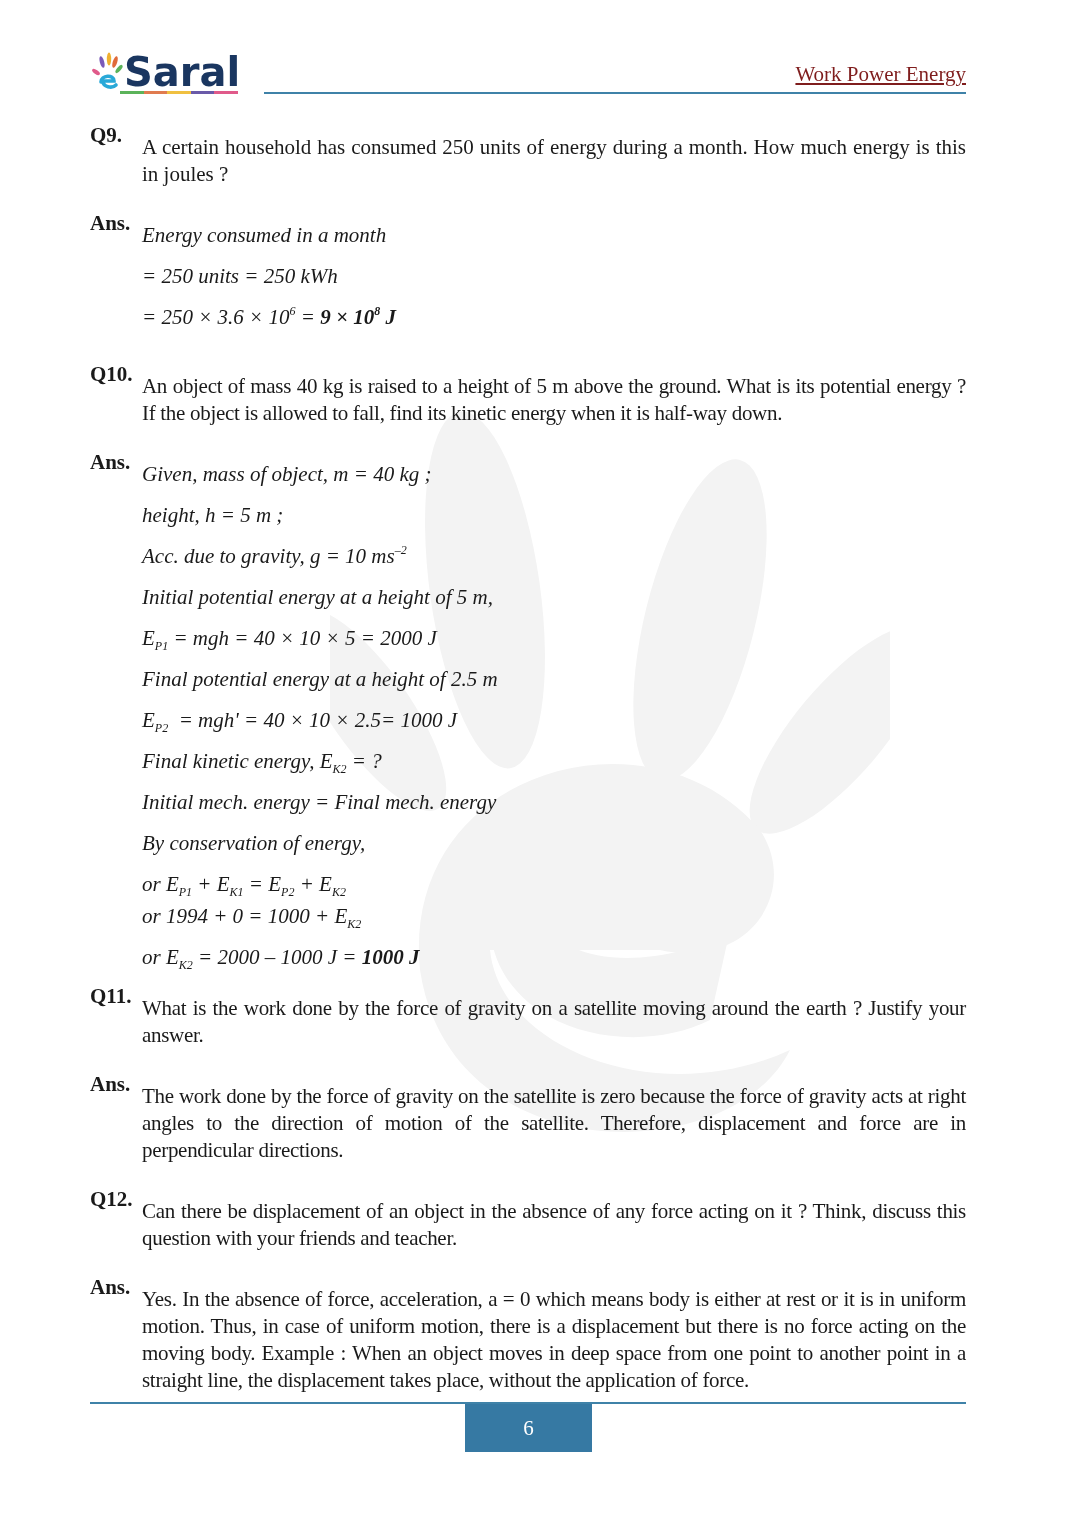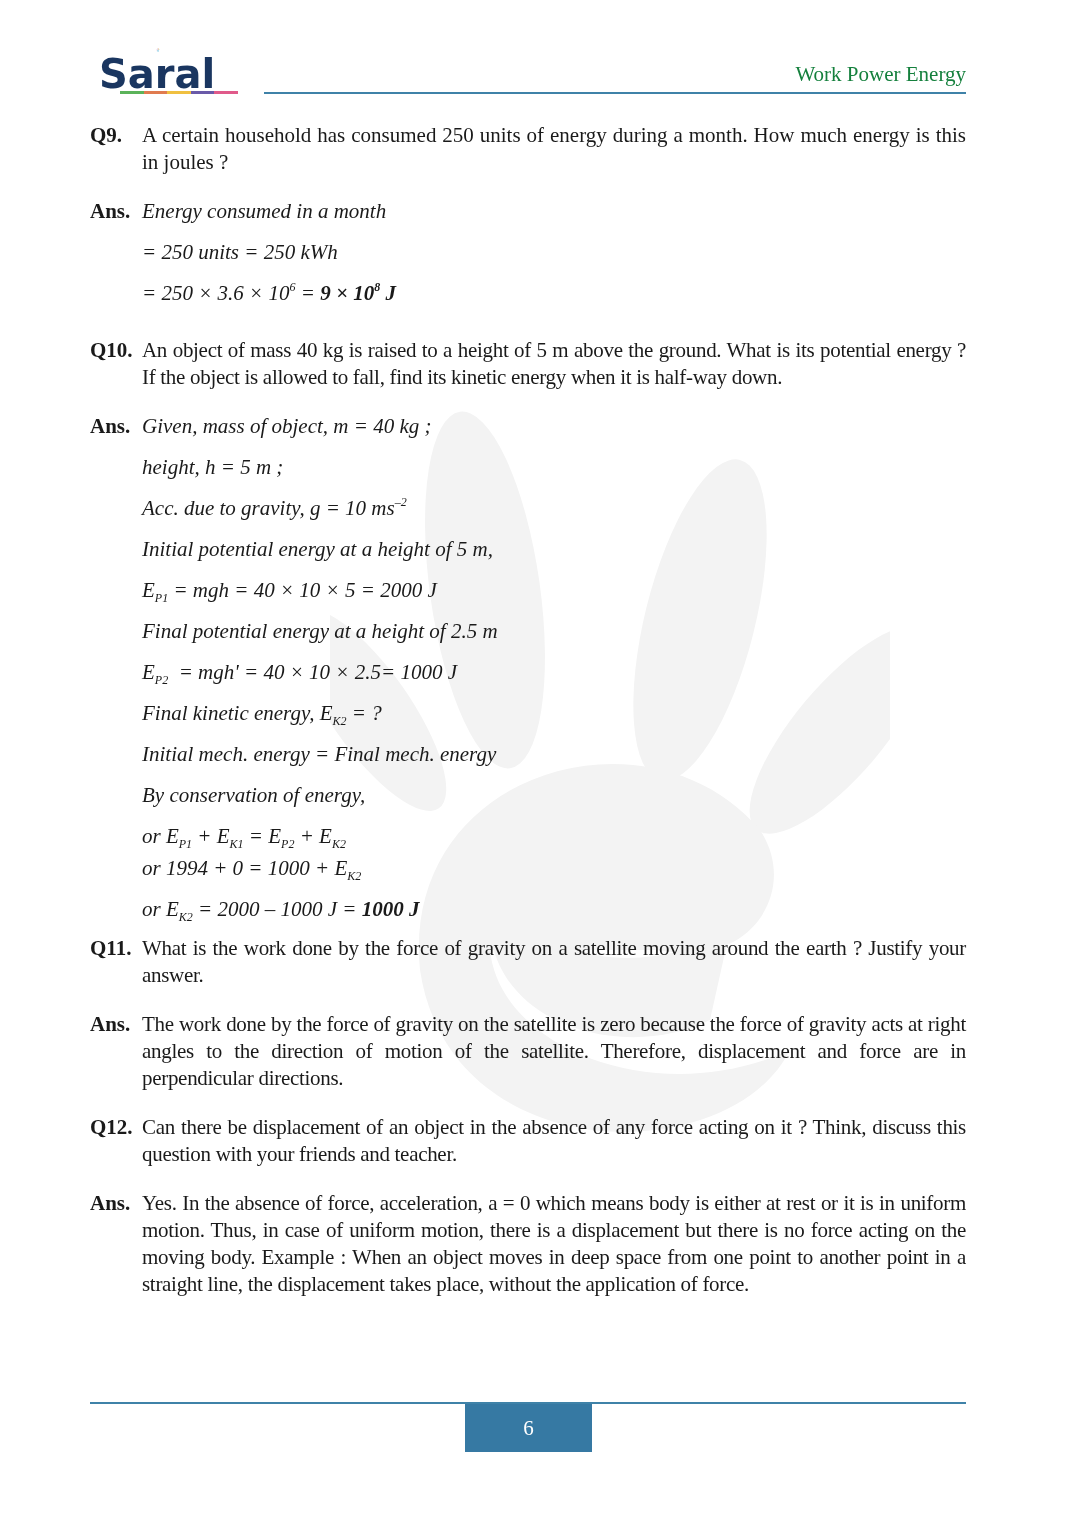"Saral" .logo { flex-direction: column -> none; left: 11px -> 0 }
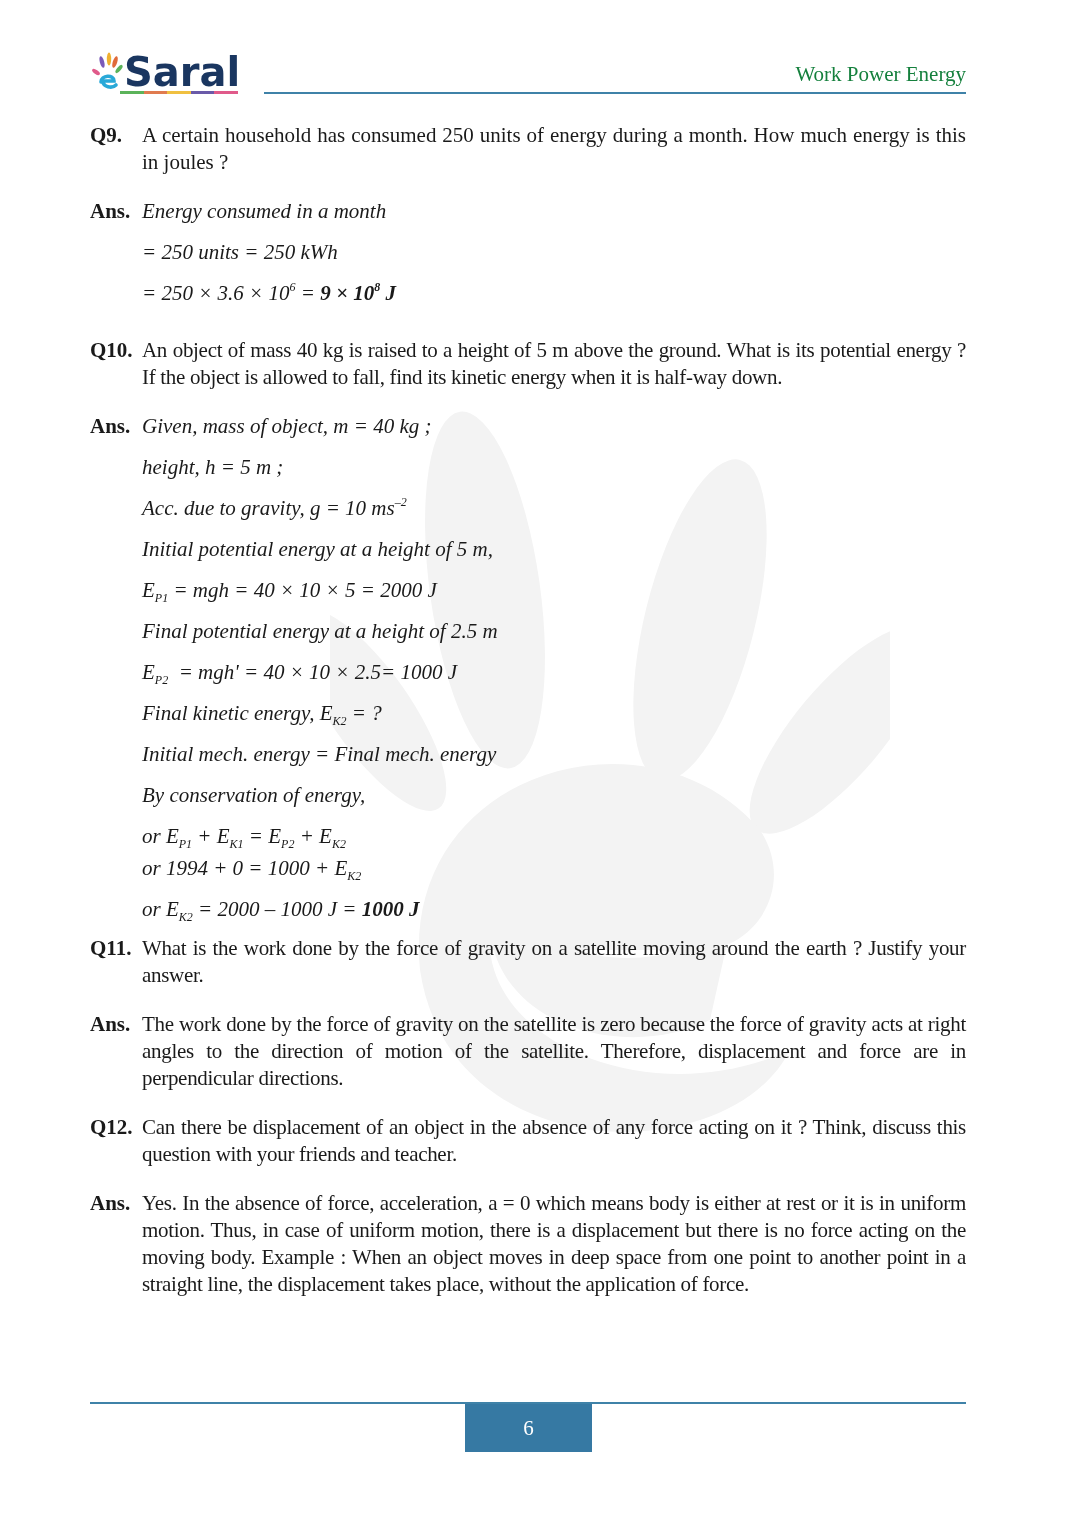"Work Power Energy" .header-title { color: #15803d -> #7f1d1d; text-decoration: none -> underline }
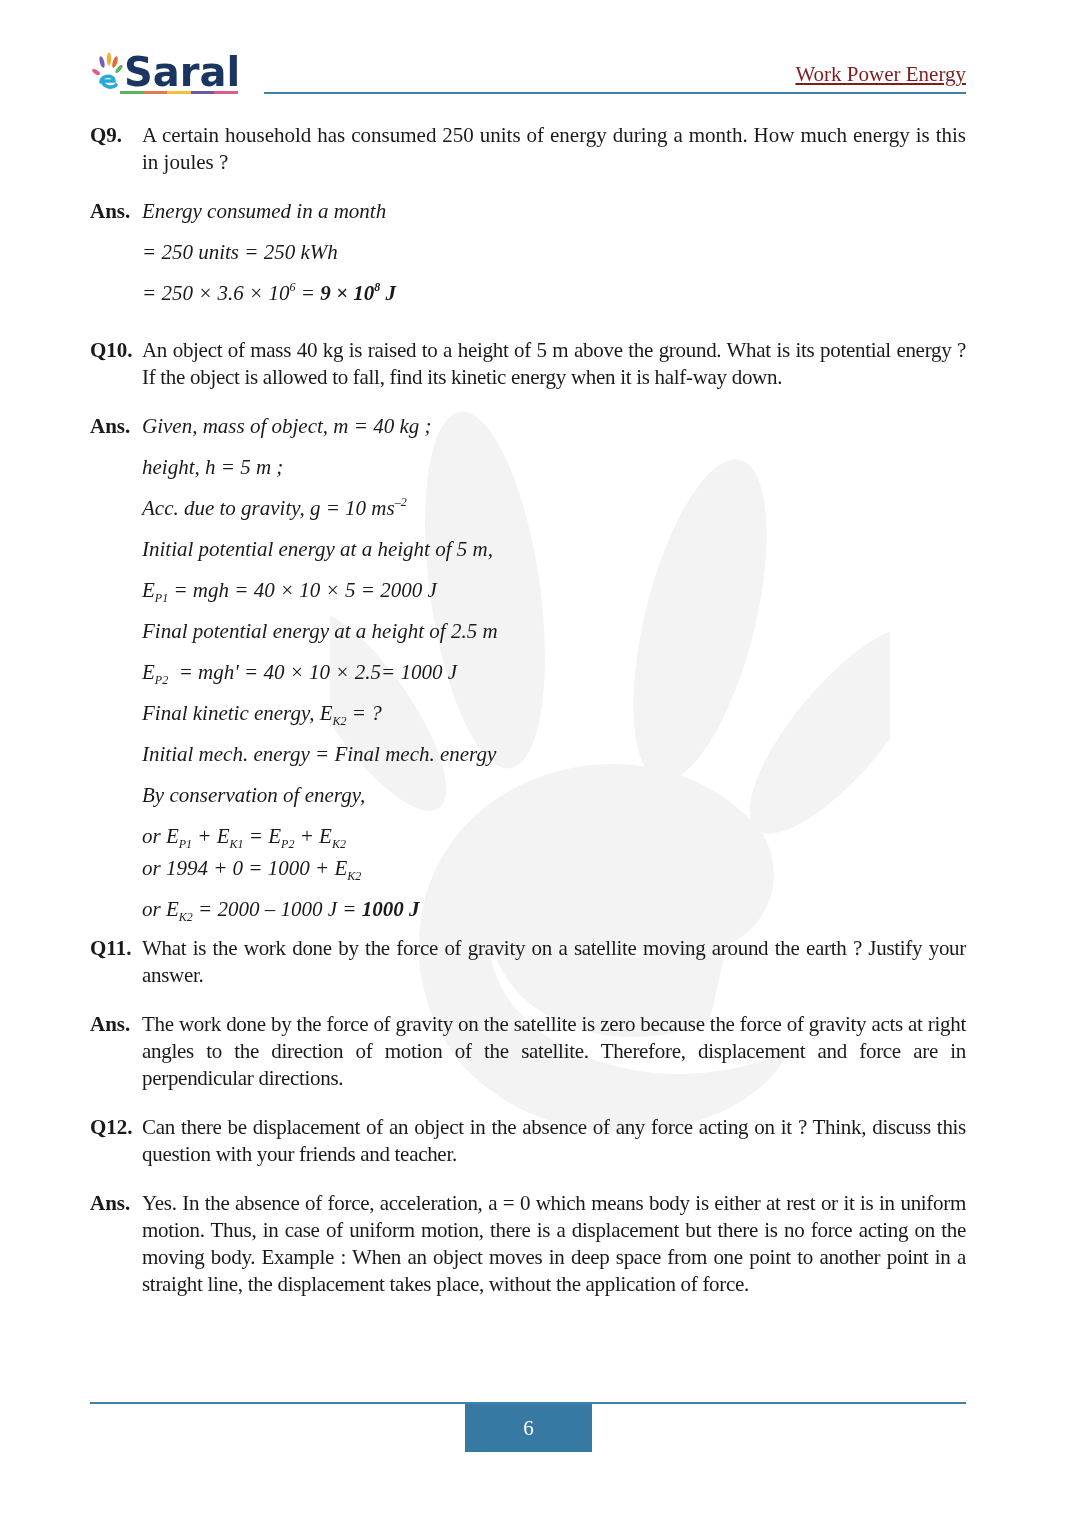"A certain household has consumed" .qa .body { margin-top: none -> 12px }
